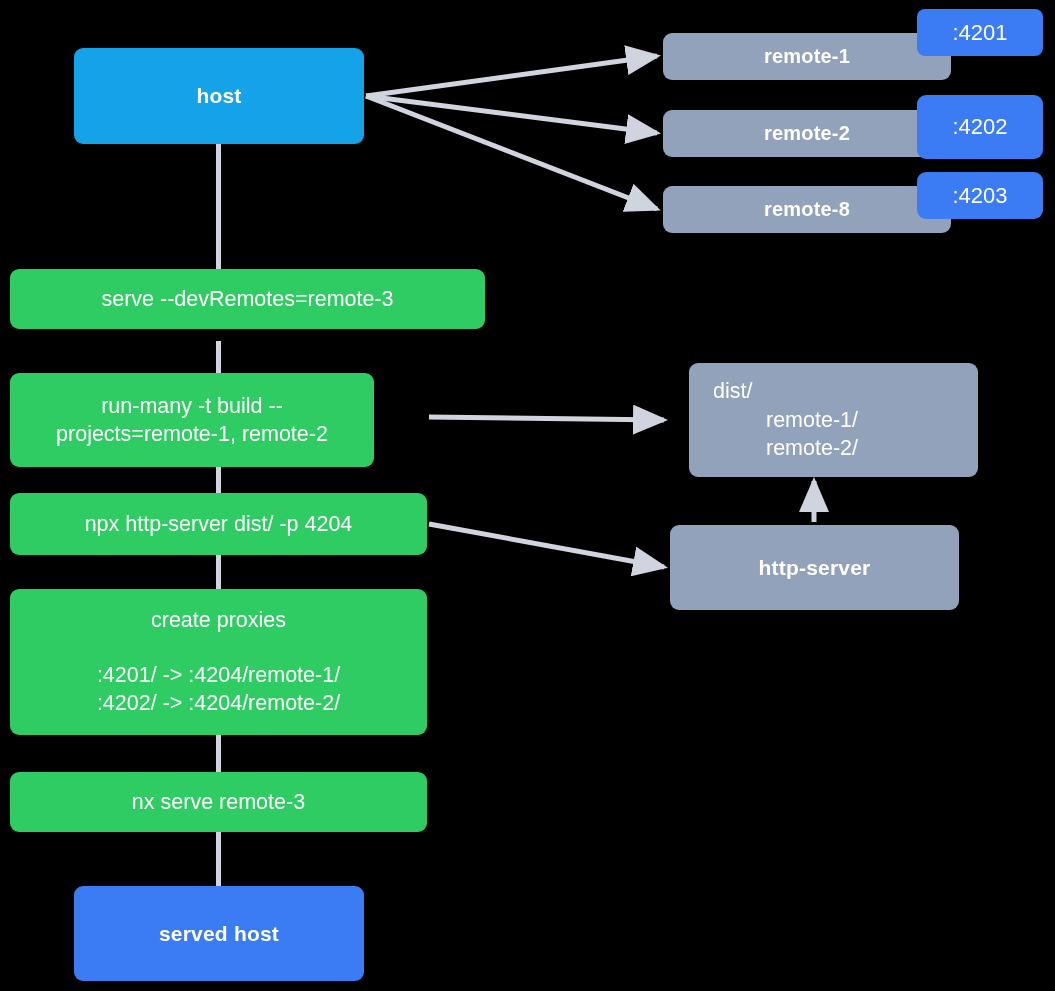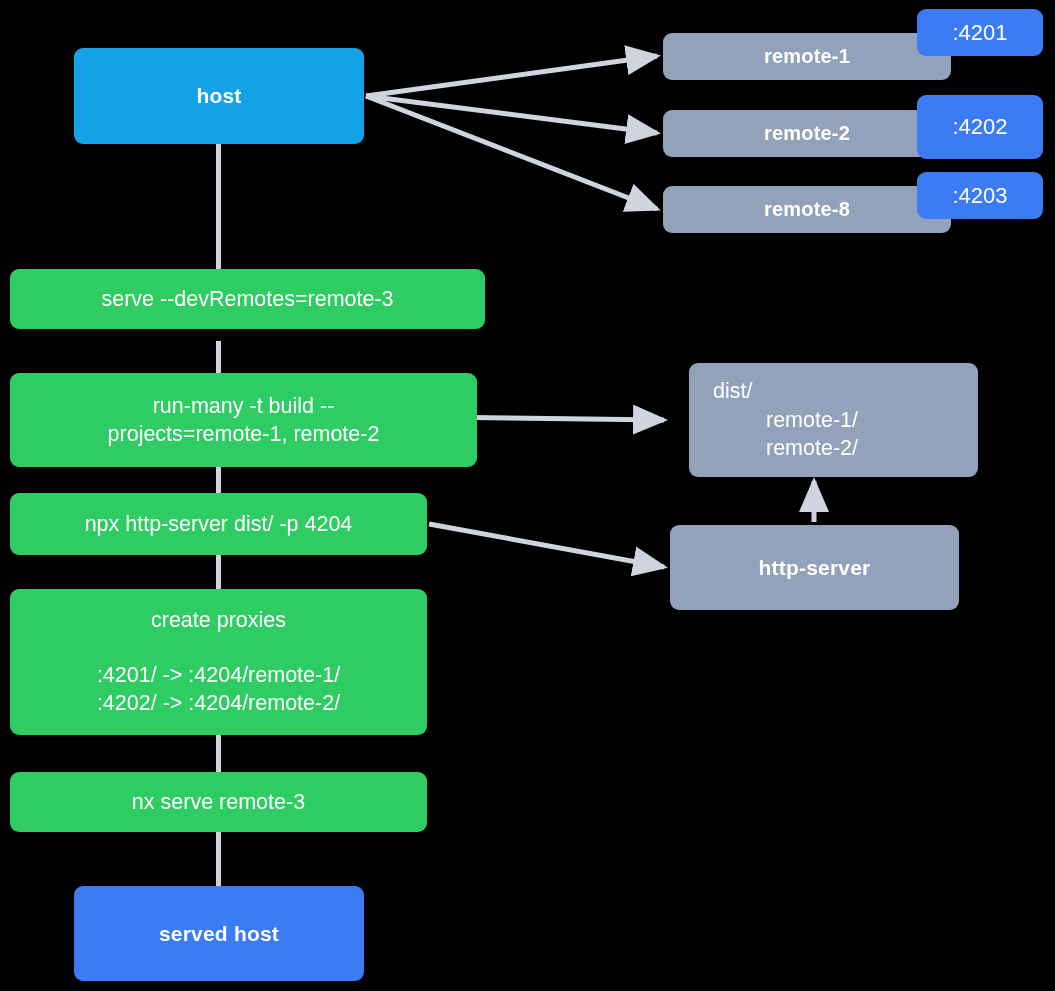":4201" div.badge { border-radius: none -> 8px }
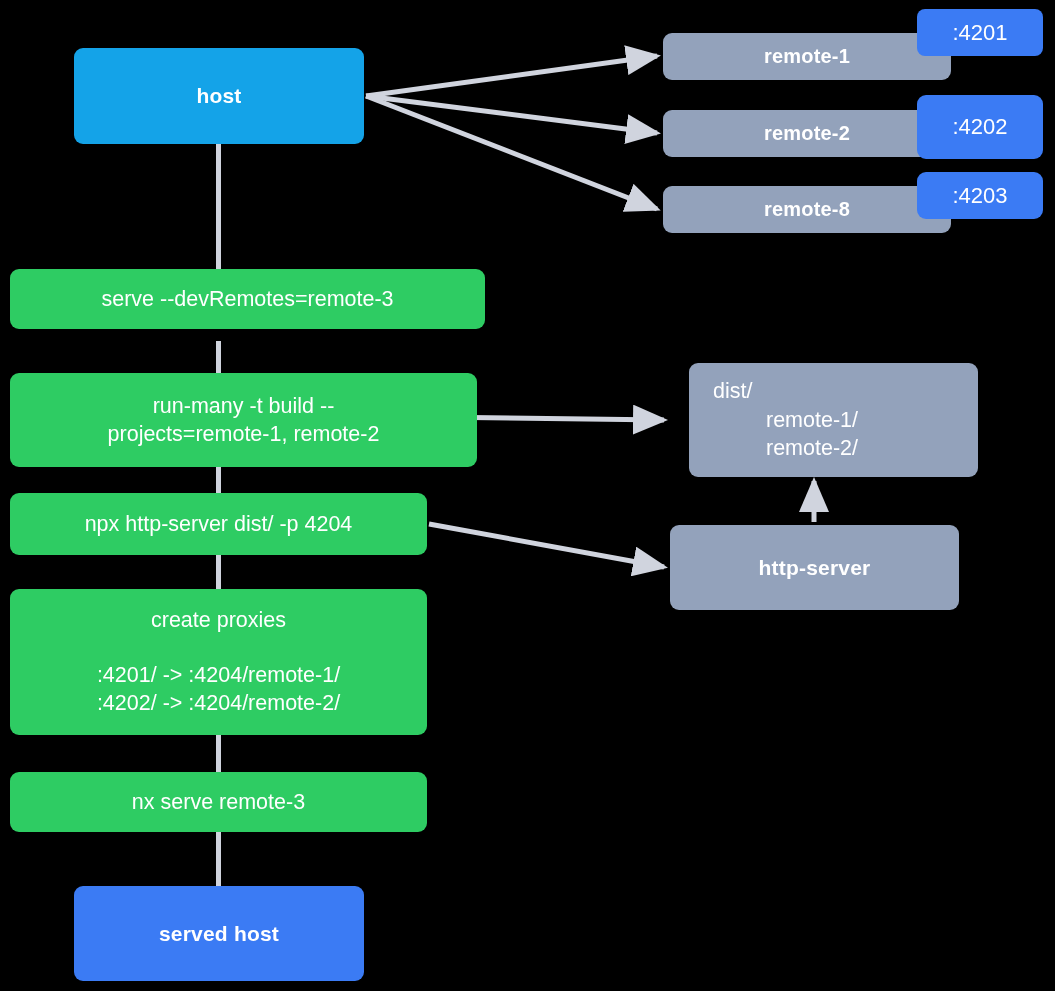"run-many -t build --" div.node { width: 467px -> 364px }
